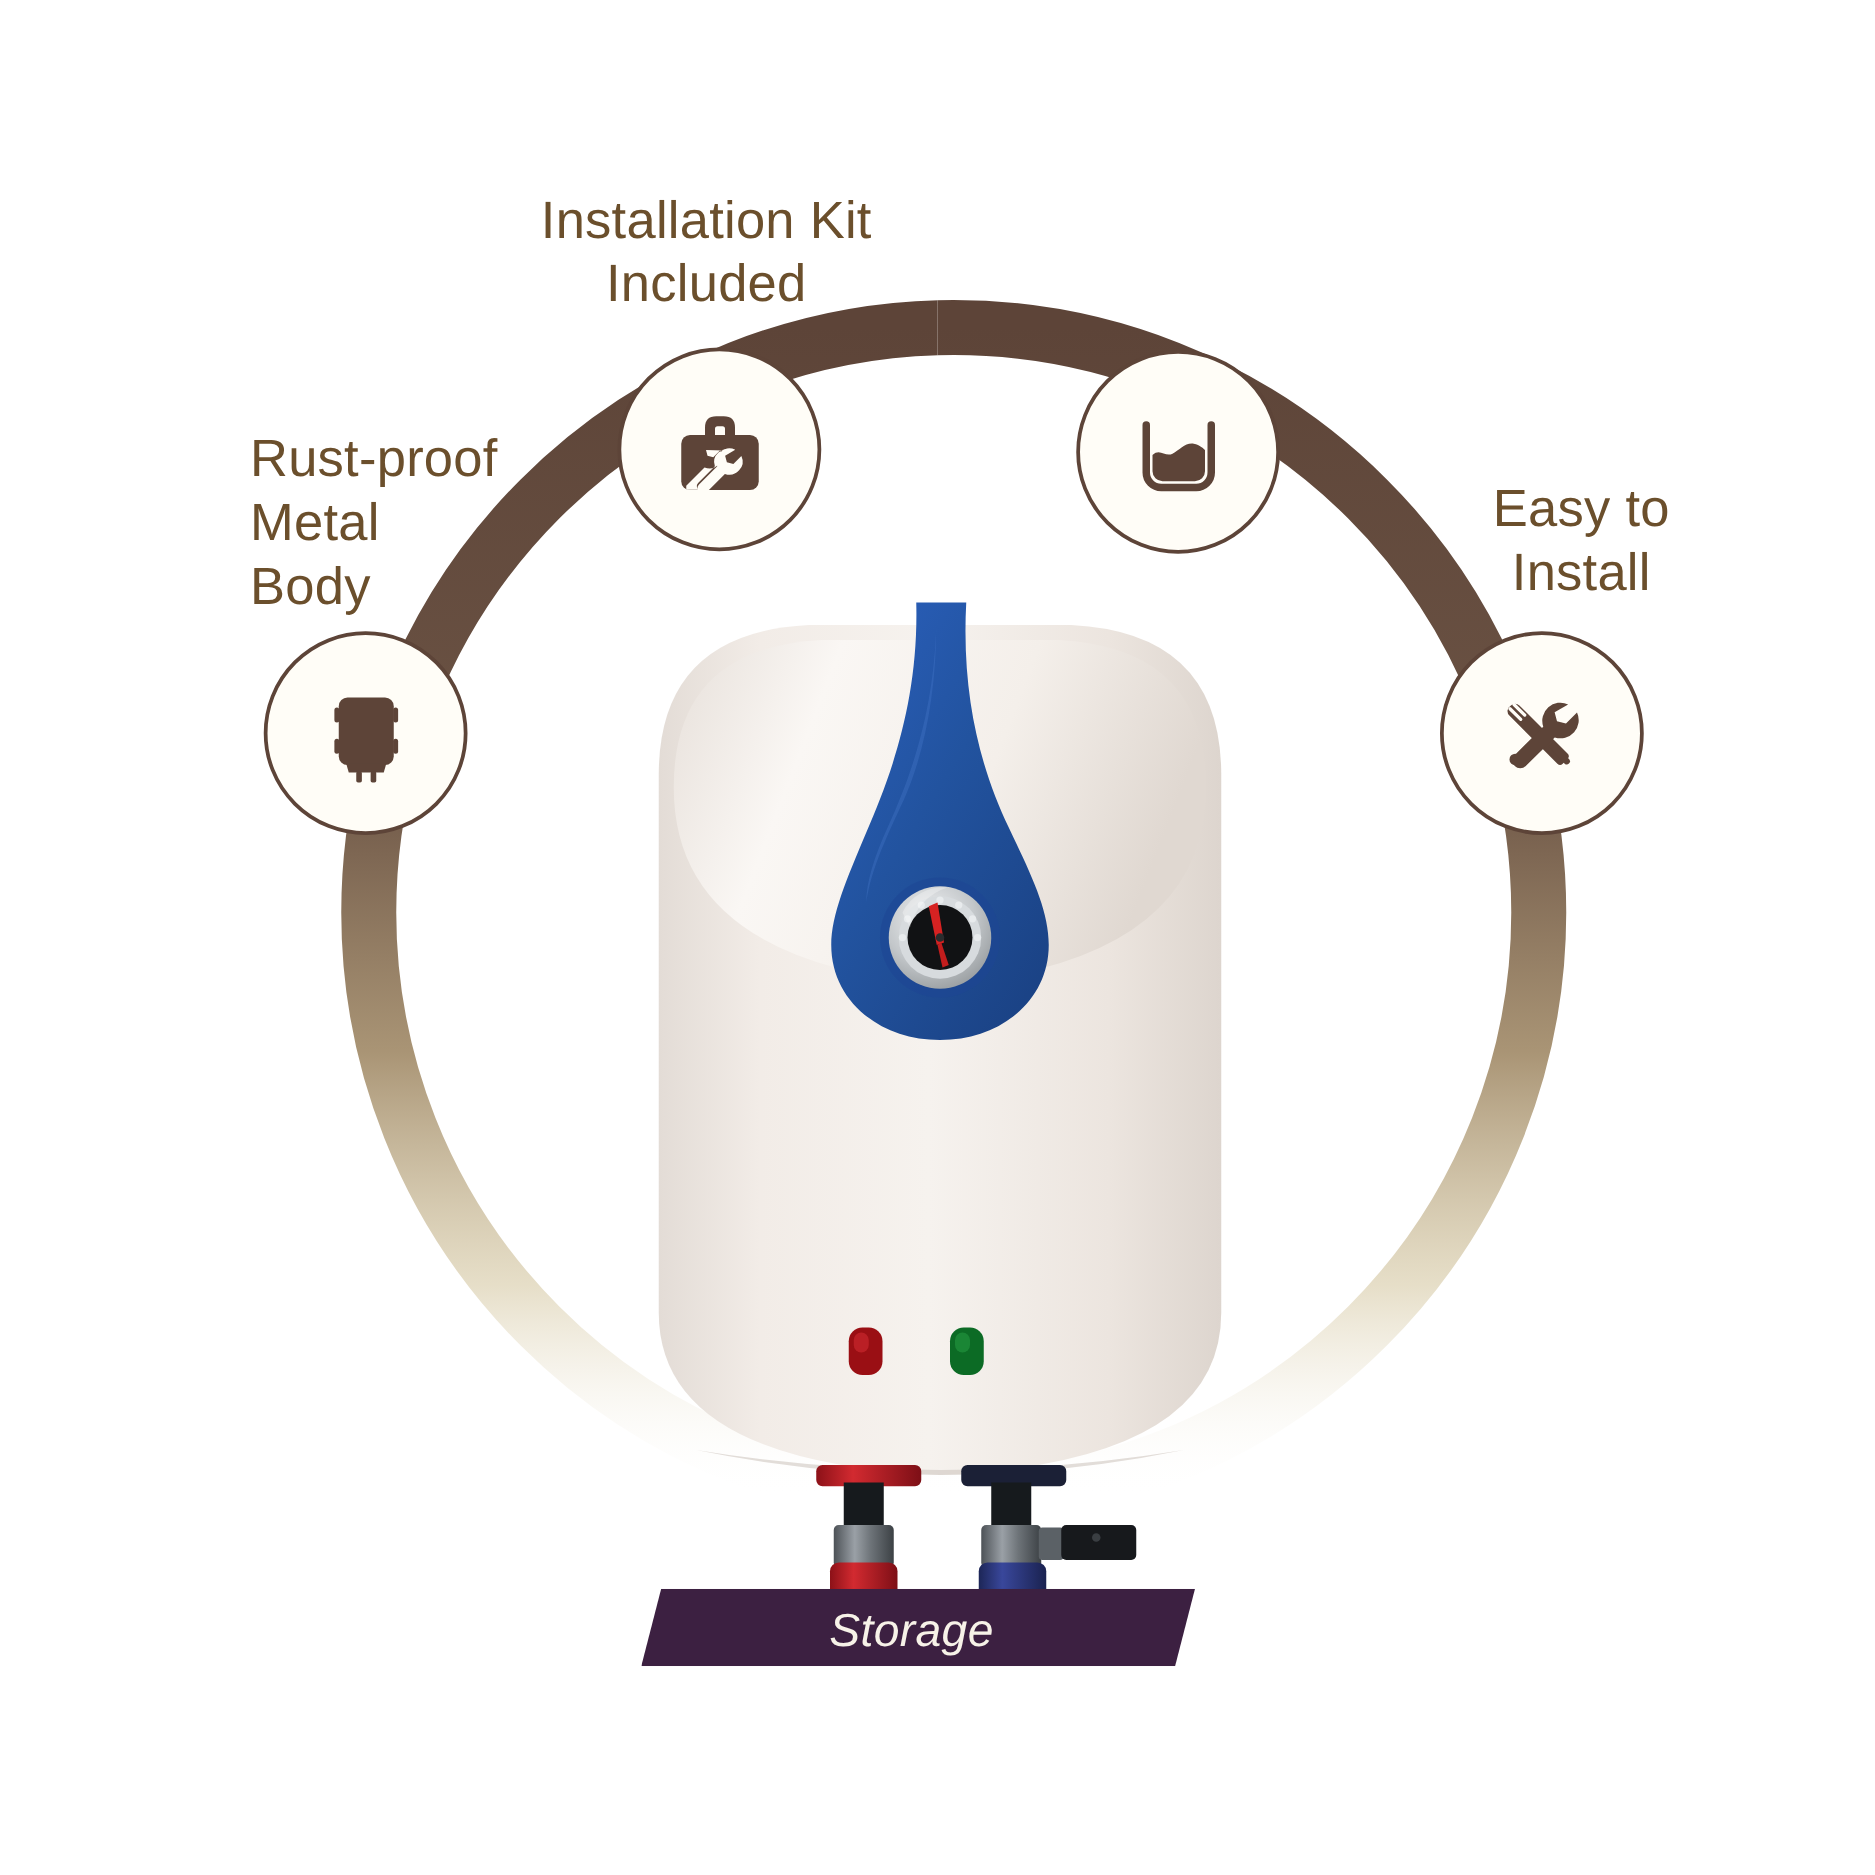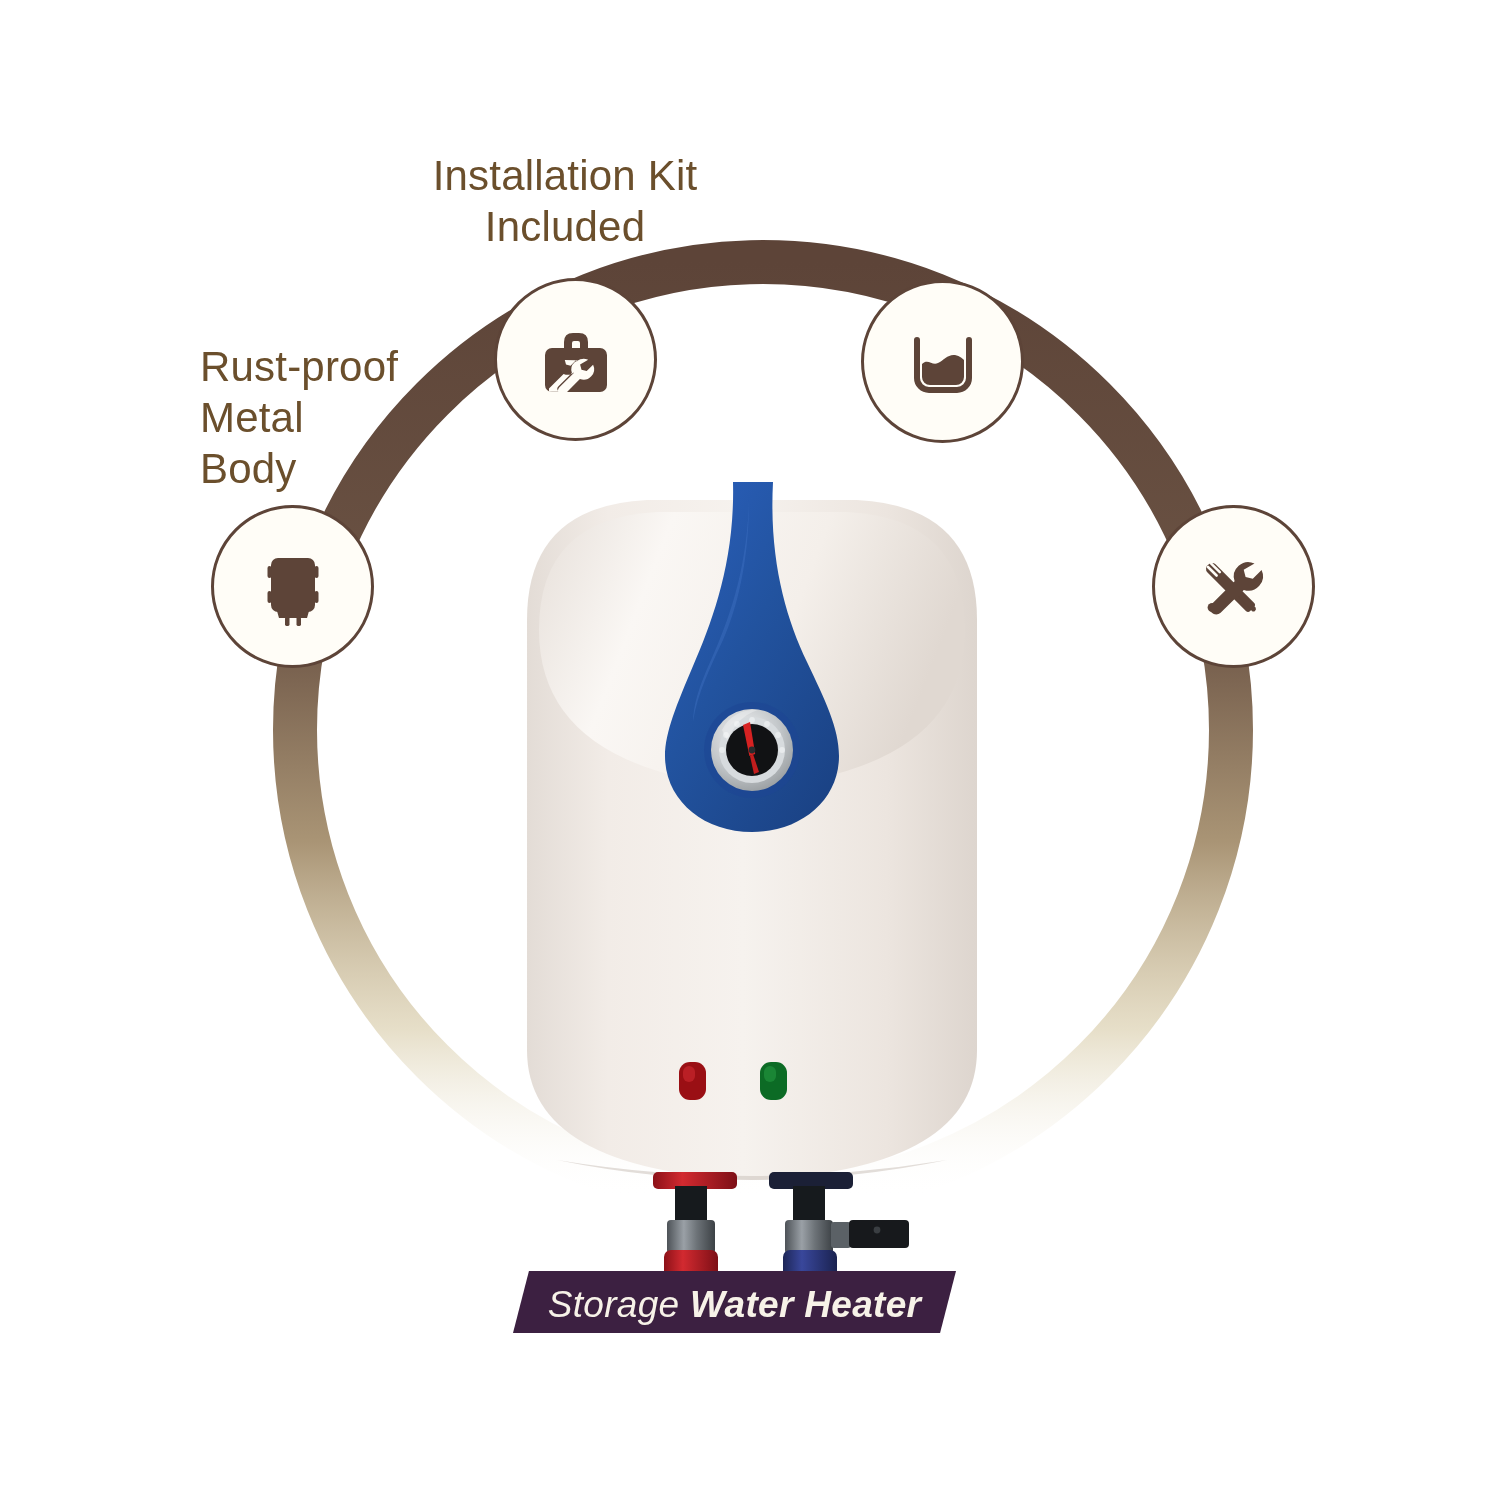"Easy to" div.feature-label { html: none -> <div>Easy to Install</div> }
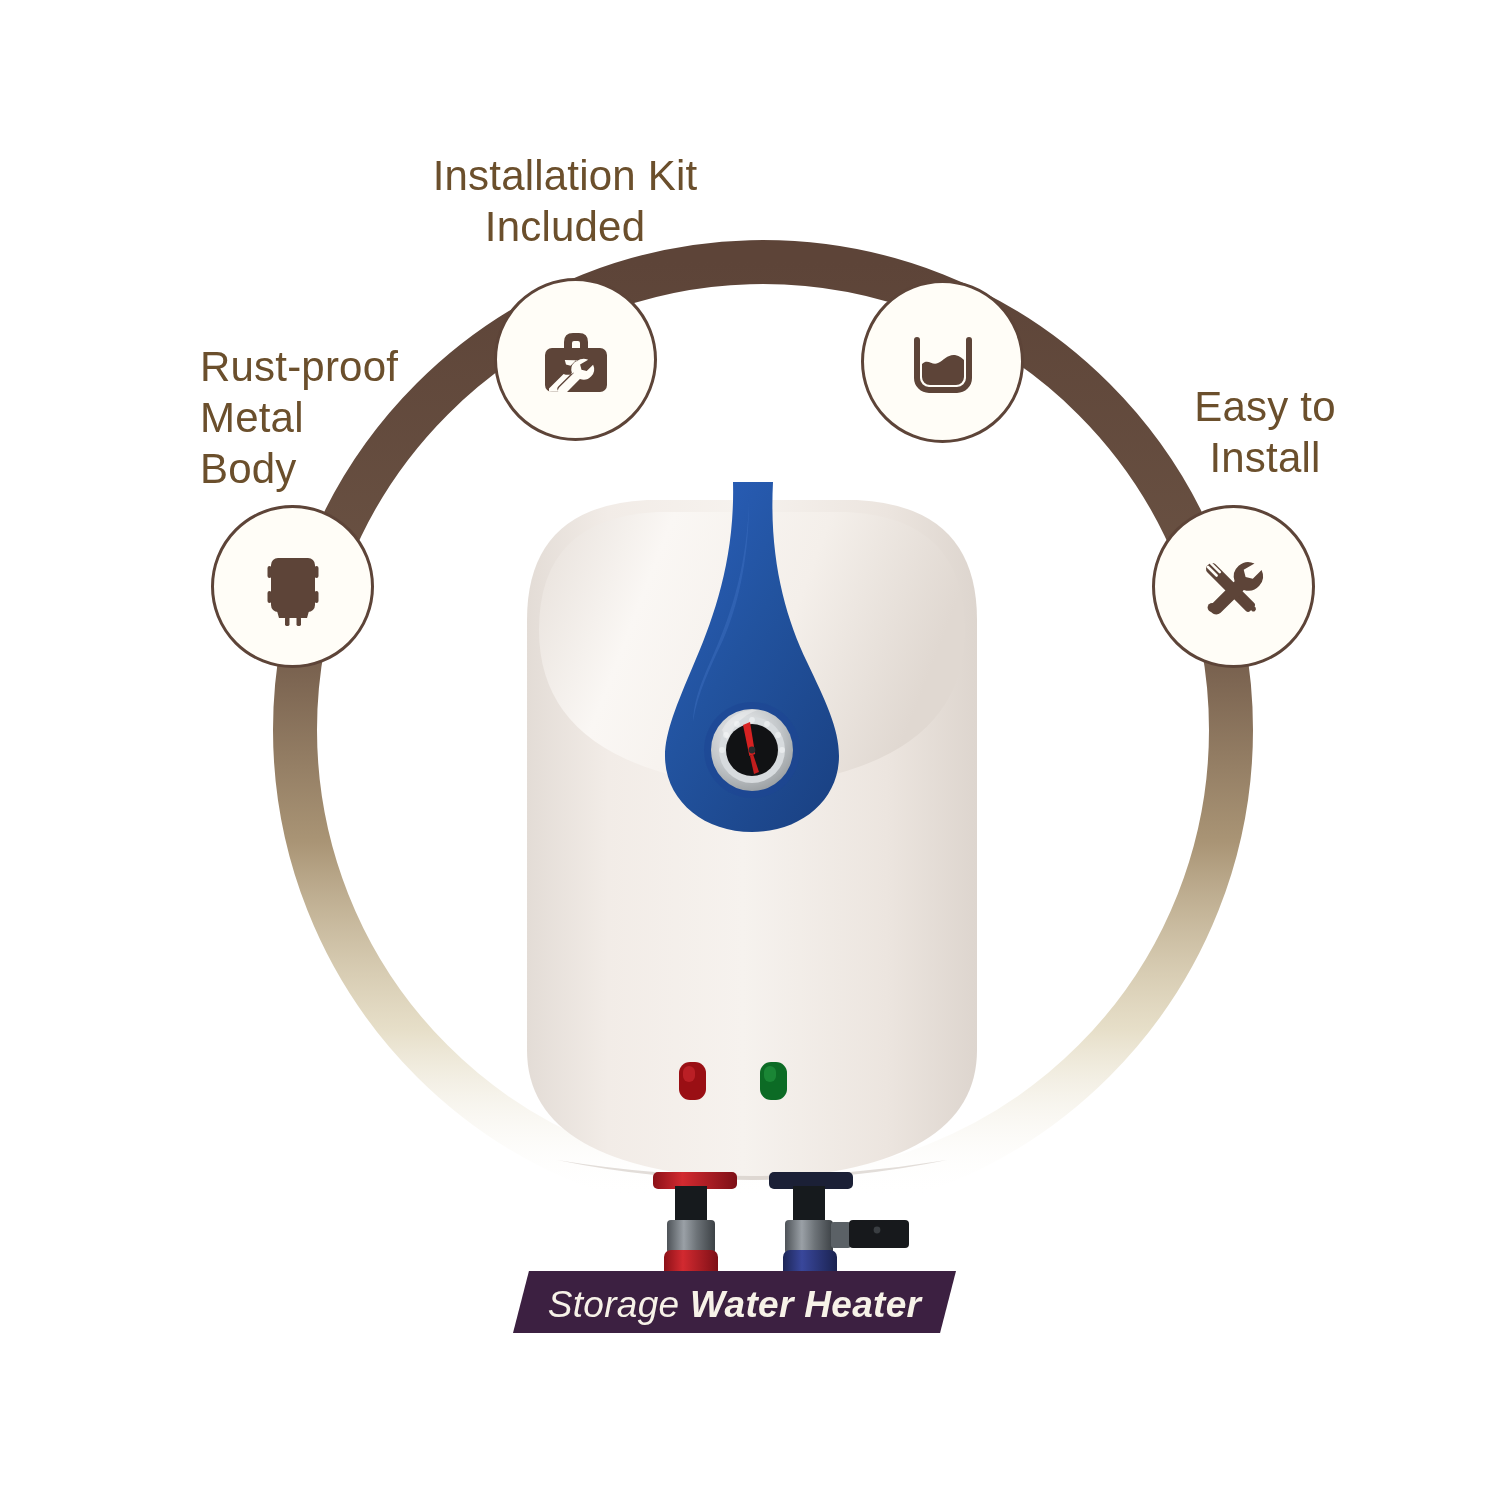"Water Heater" span.bold { html: <span>Water Heater</span> -> none }
